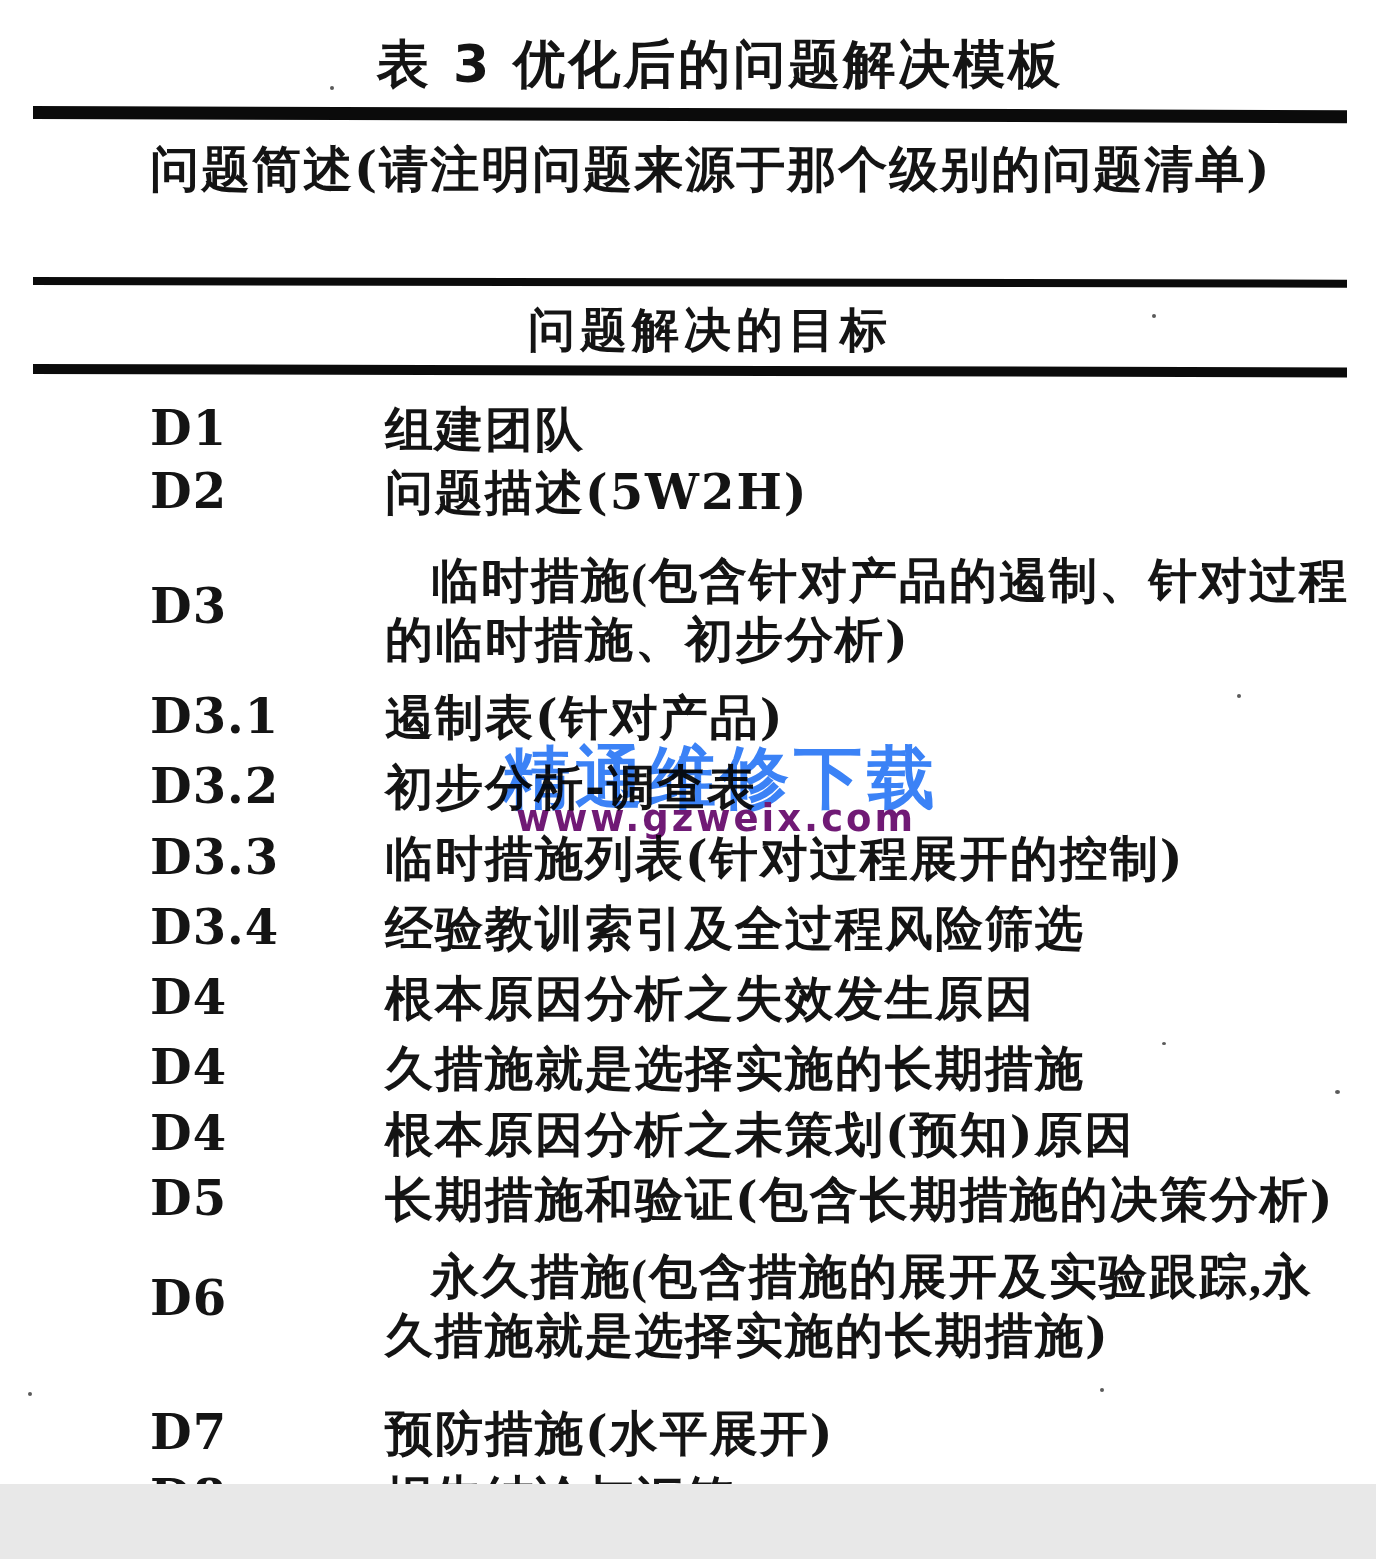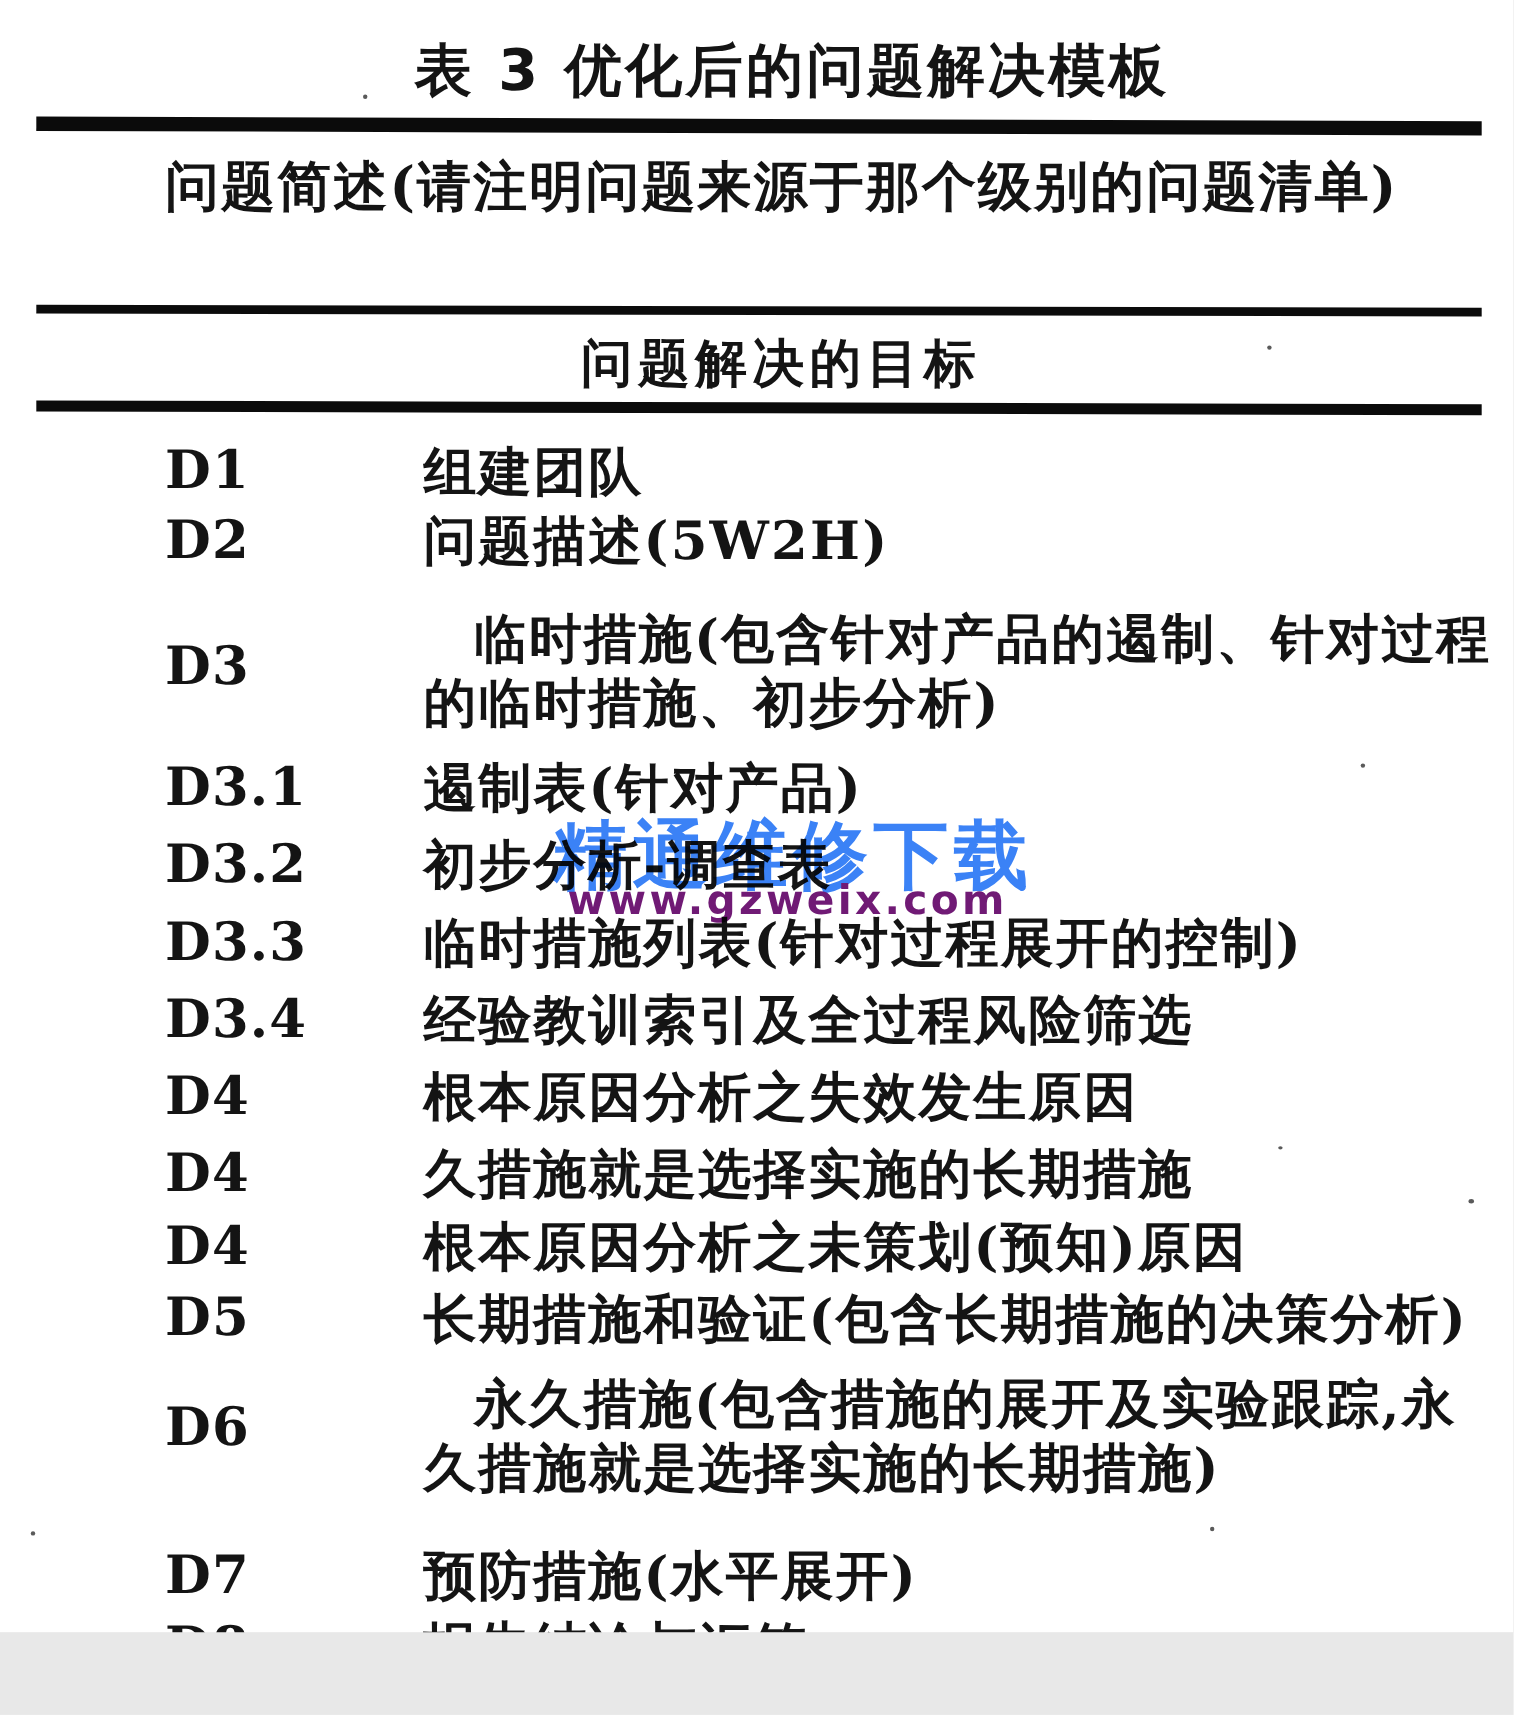"临时措施(包含针对产品的遏制、针对过程" .rline.indent { font-family: none -> Liberation Serif, serif }
